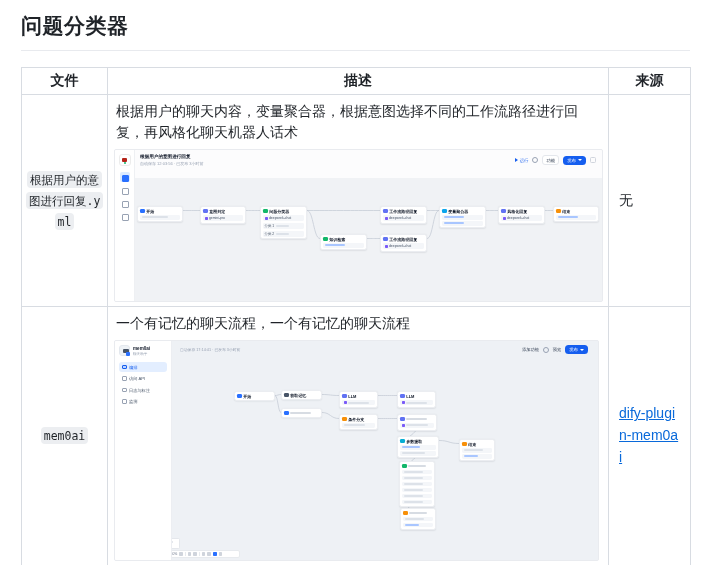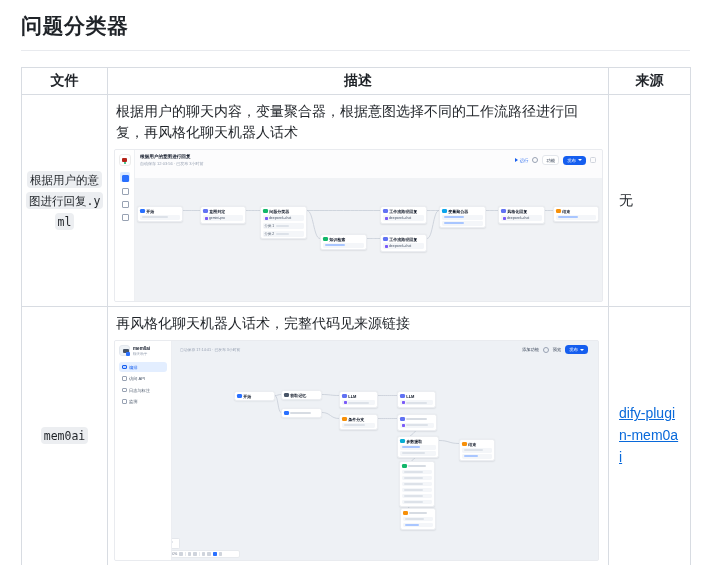"再风格化聊天机器人话术，完整代码见来源链接" p.desc-text { text: 再风格化聊天机器人话术，完整代码见来源链接 -> 一个有记忆的聊天流程，一个有记忆的聊天流程 }
